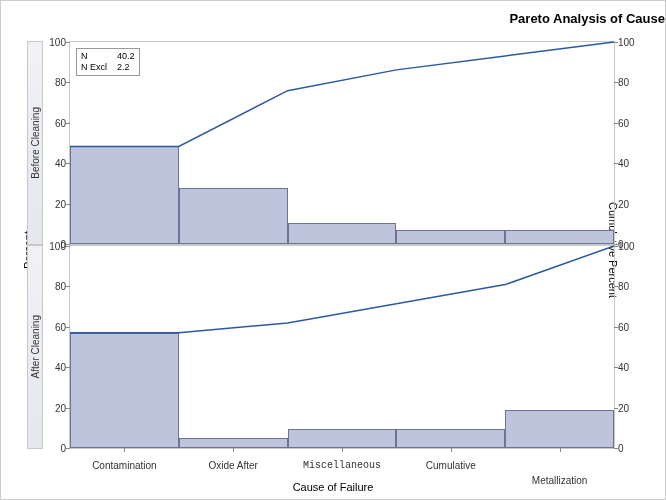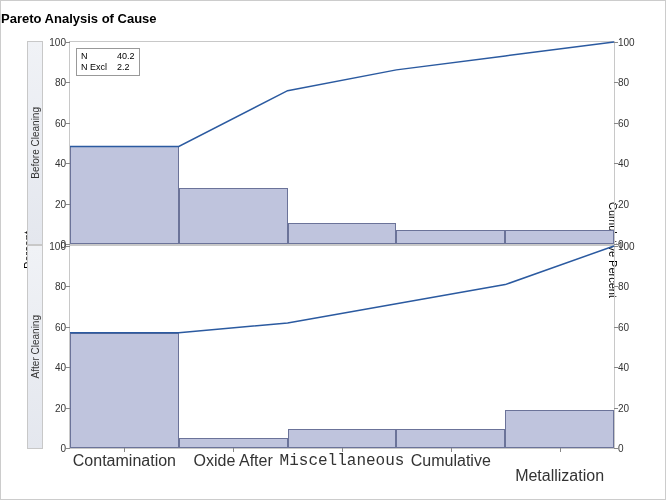"Pareto Analysis of Cause" .title { text-align: left -> right }
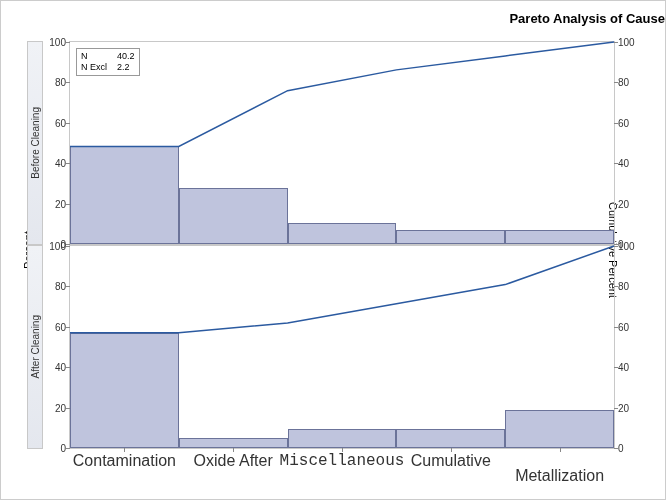"Contamination" .tick-x { font-size: 16px -> 10px; padding-top: 4px -> 12px }
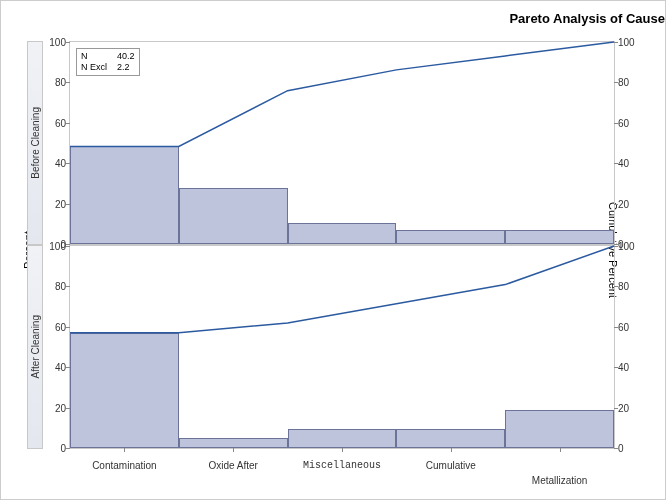"Cause of Failure" div.x-axis-title { html: none -> <div>Cause of Failure</div> }
